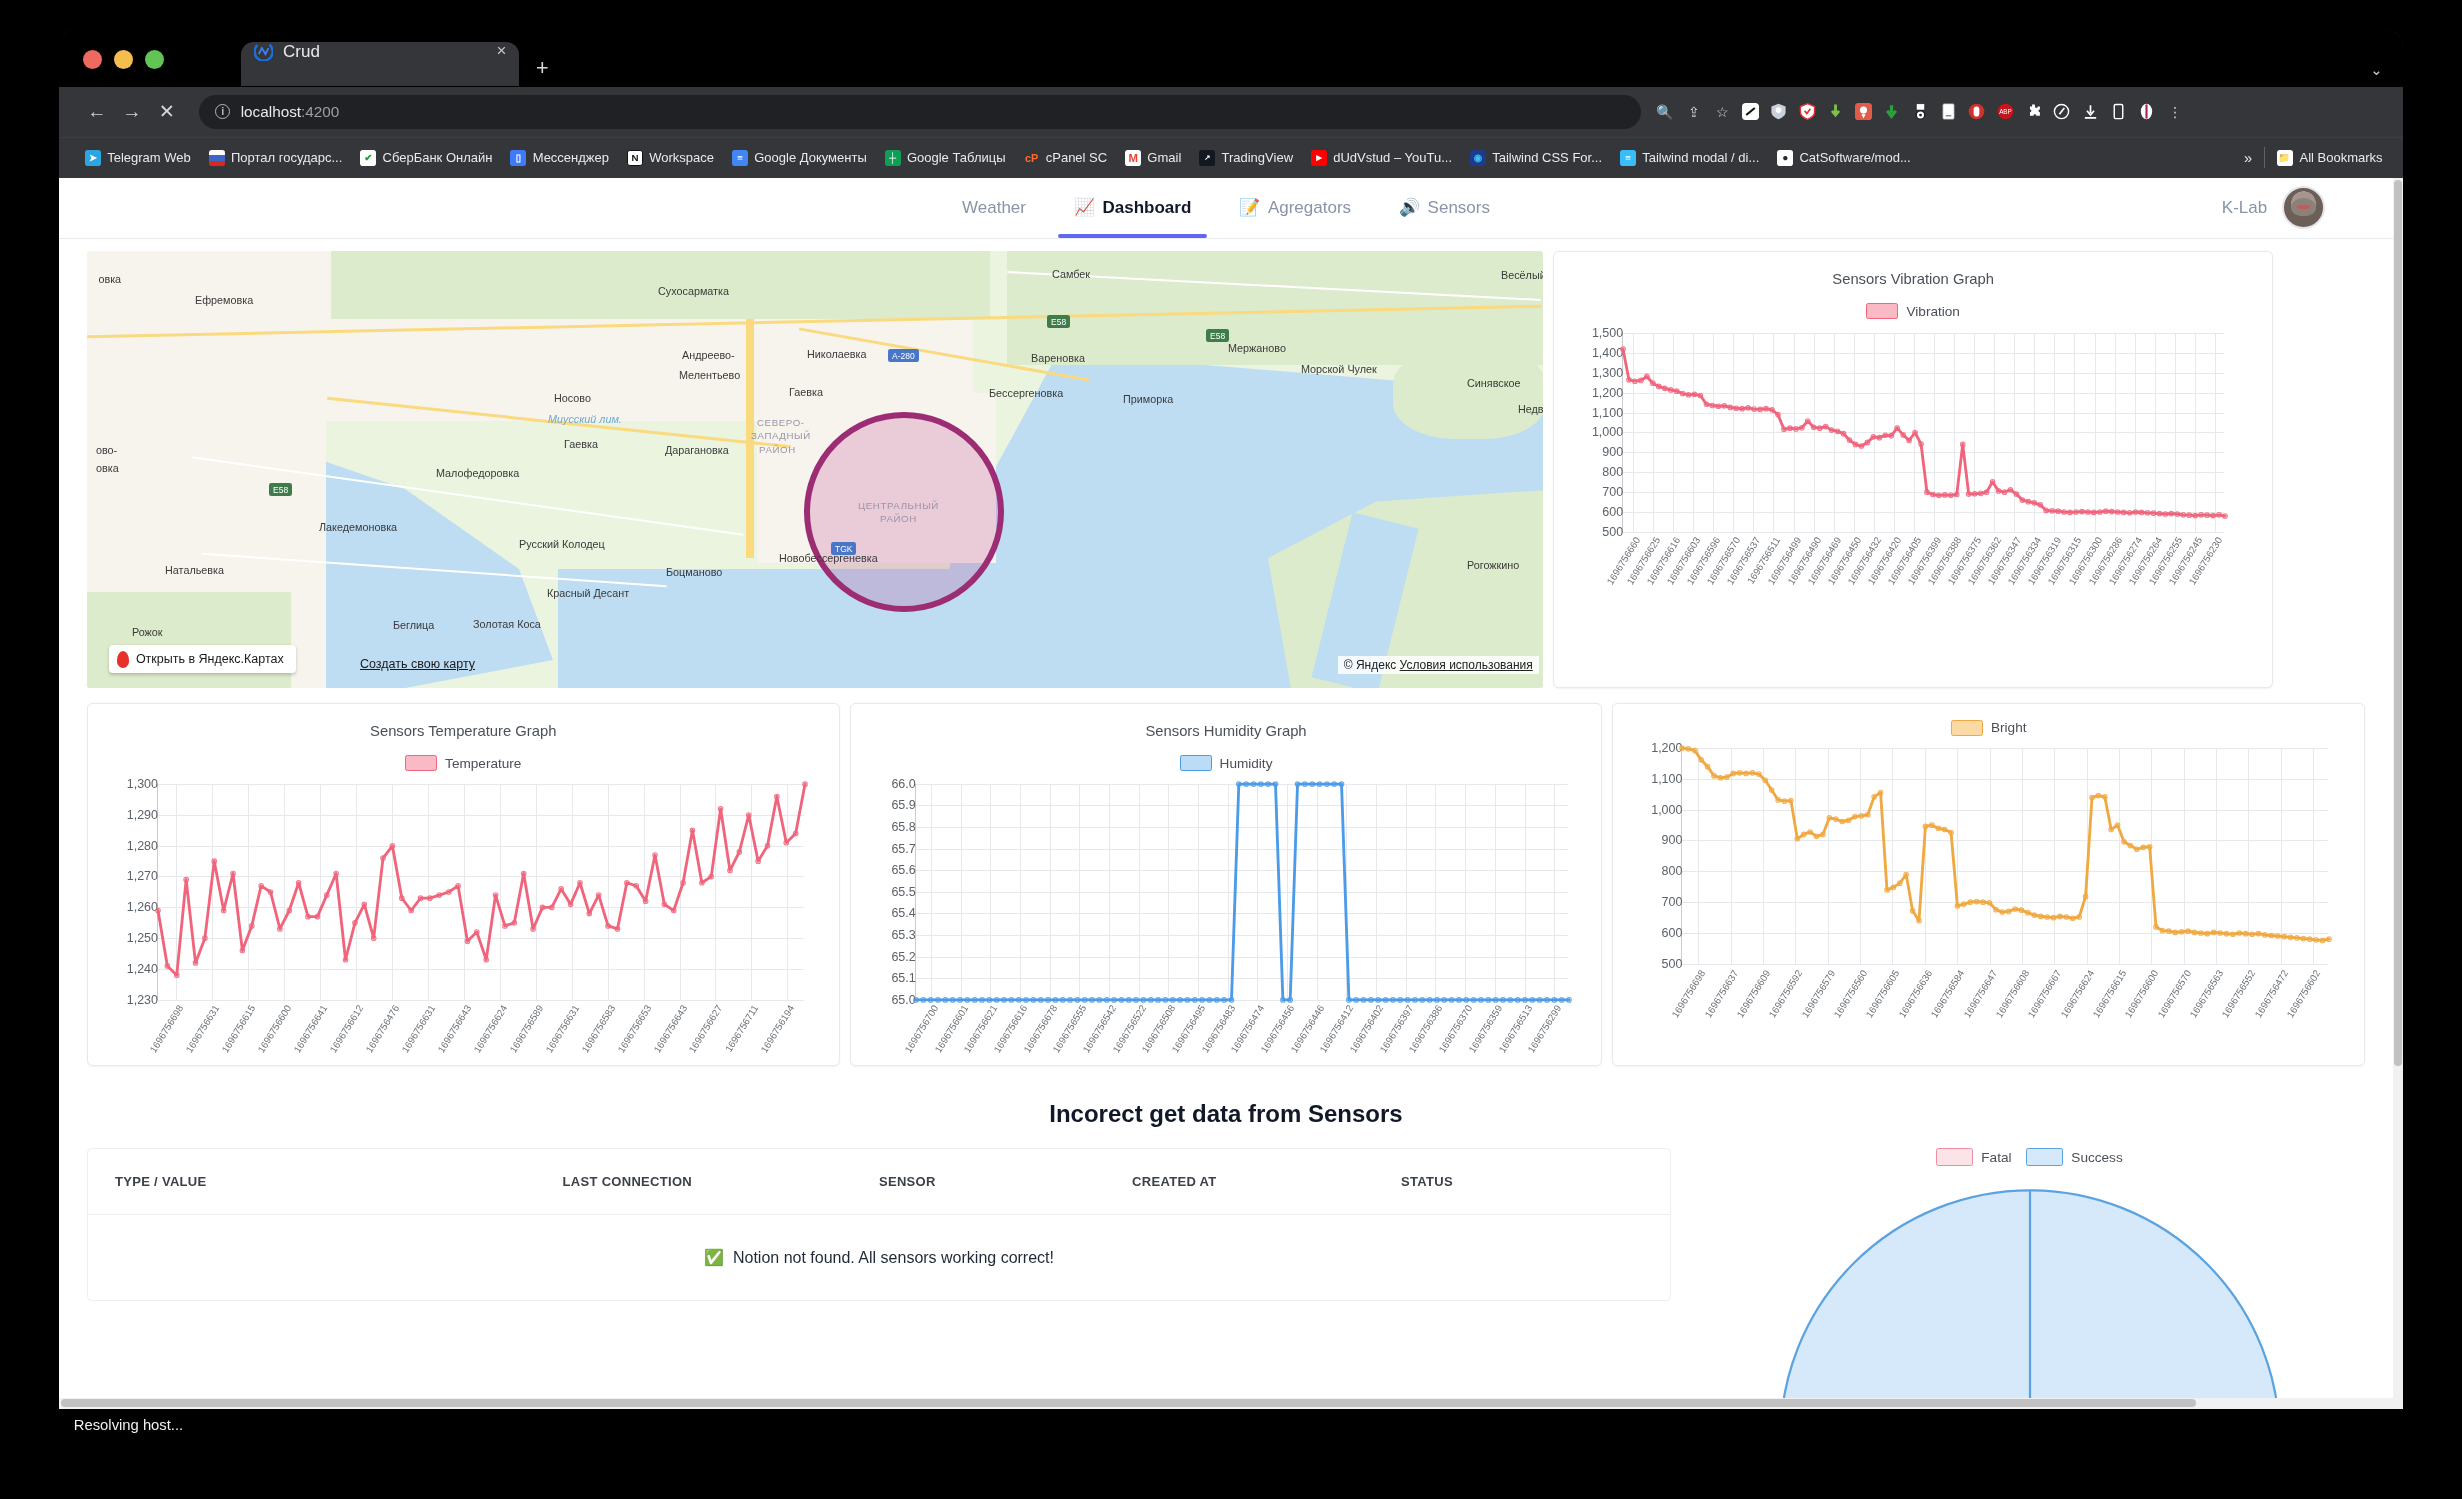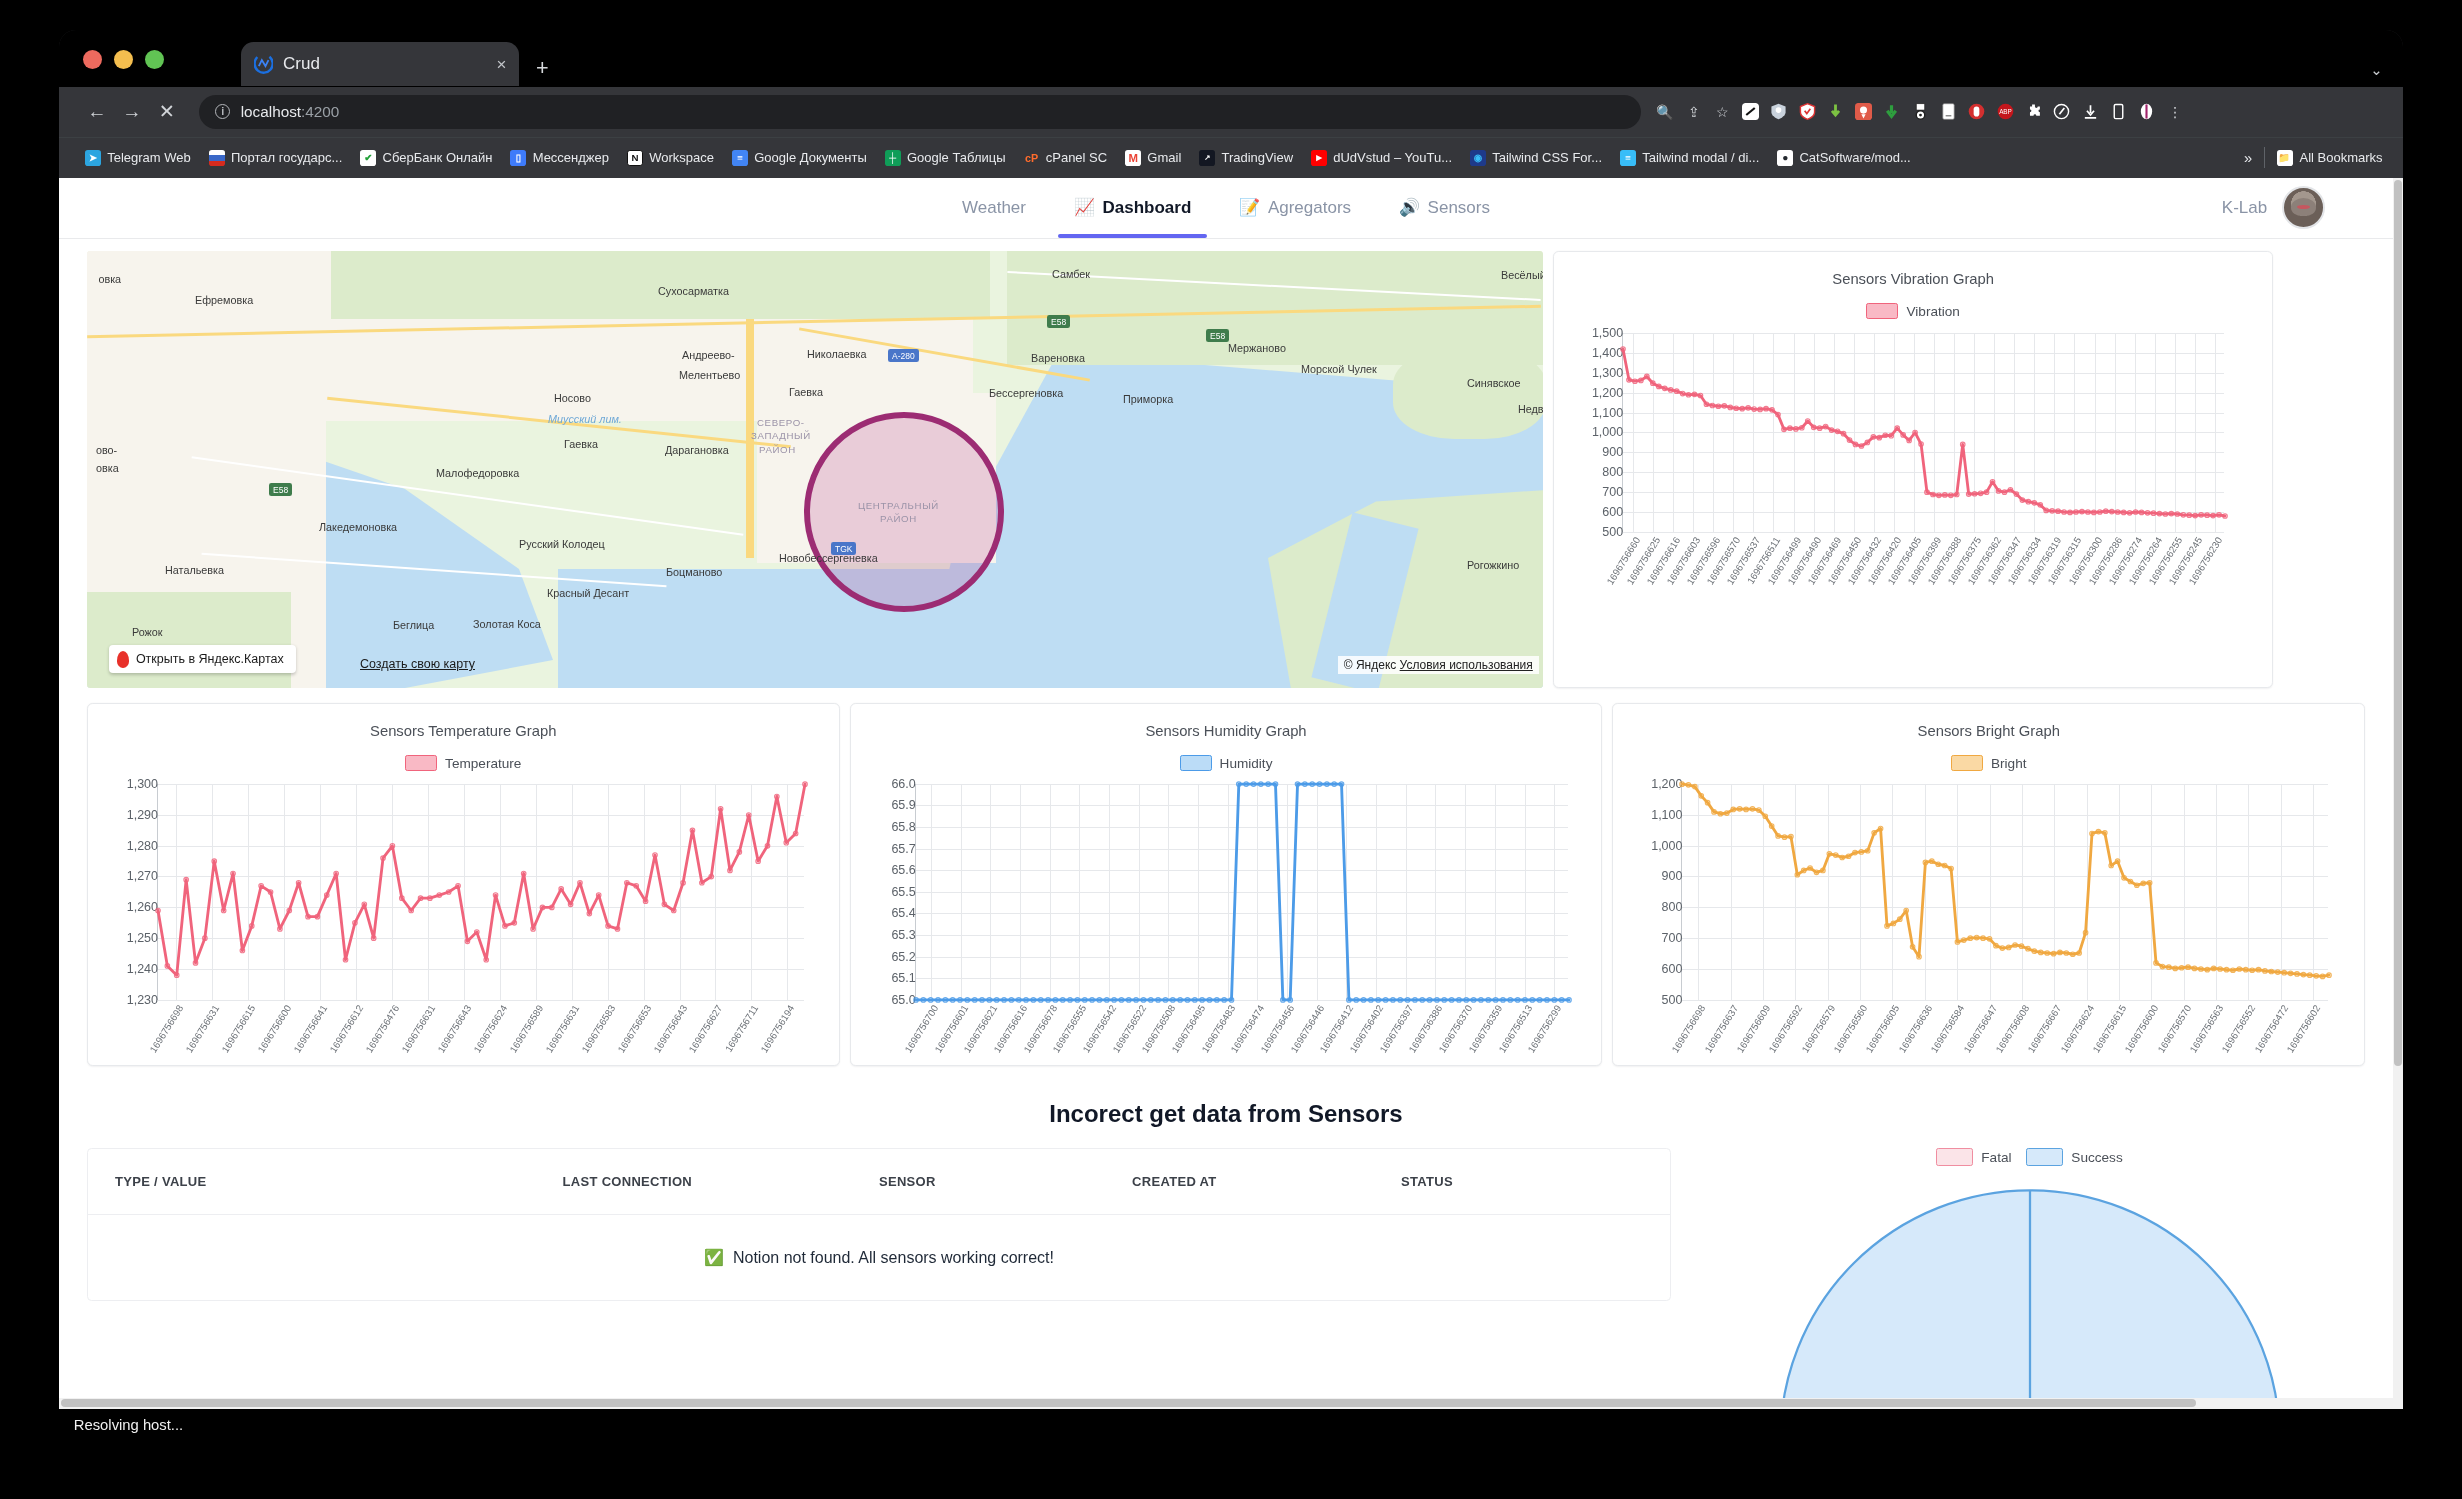"Crud" #tab { align-items: center -> none }
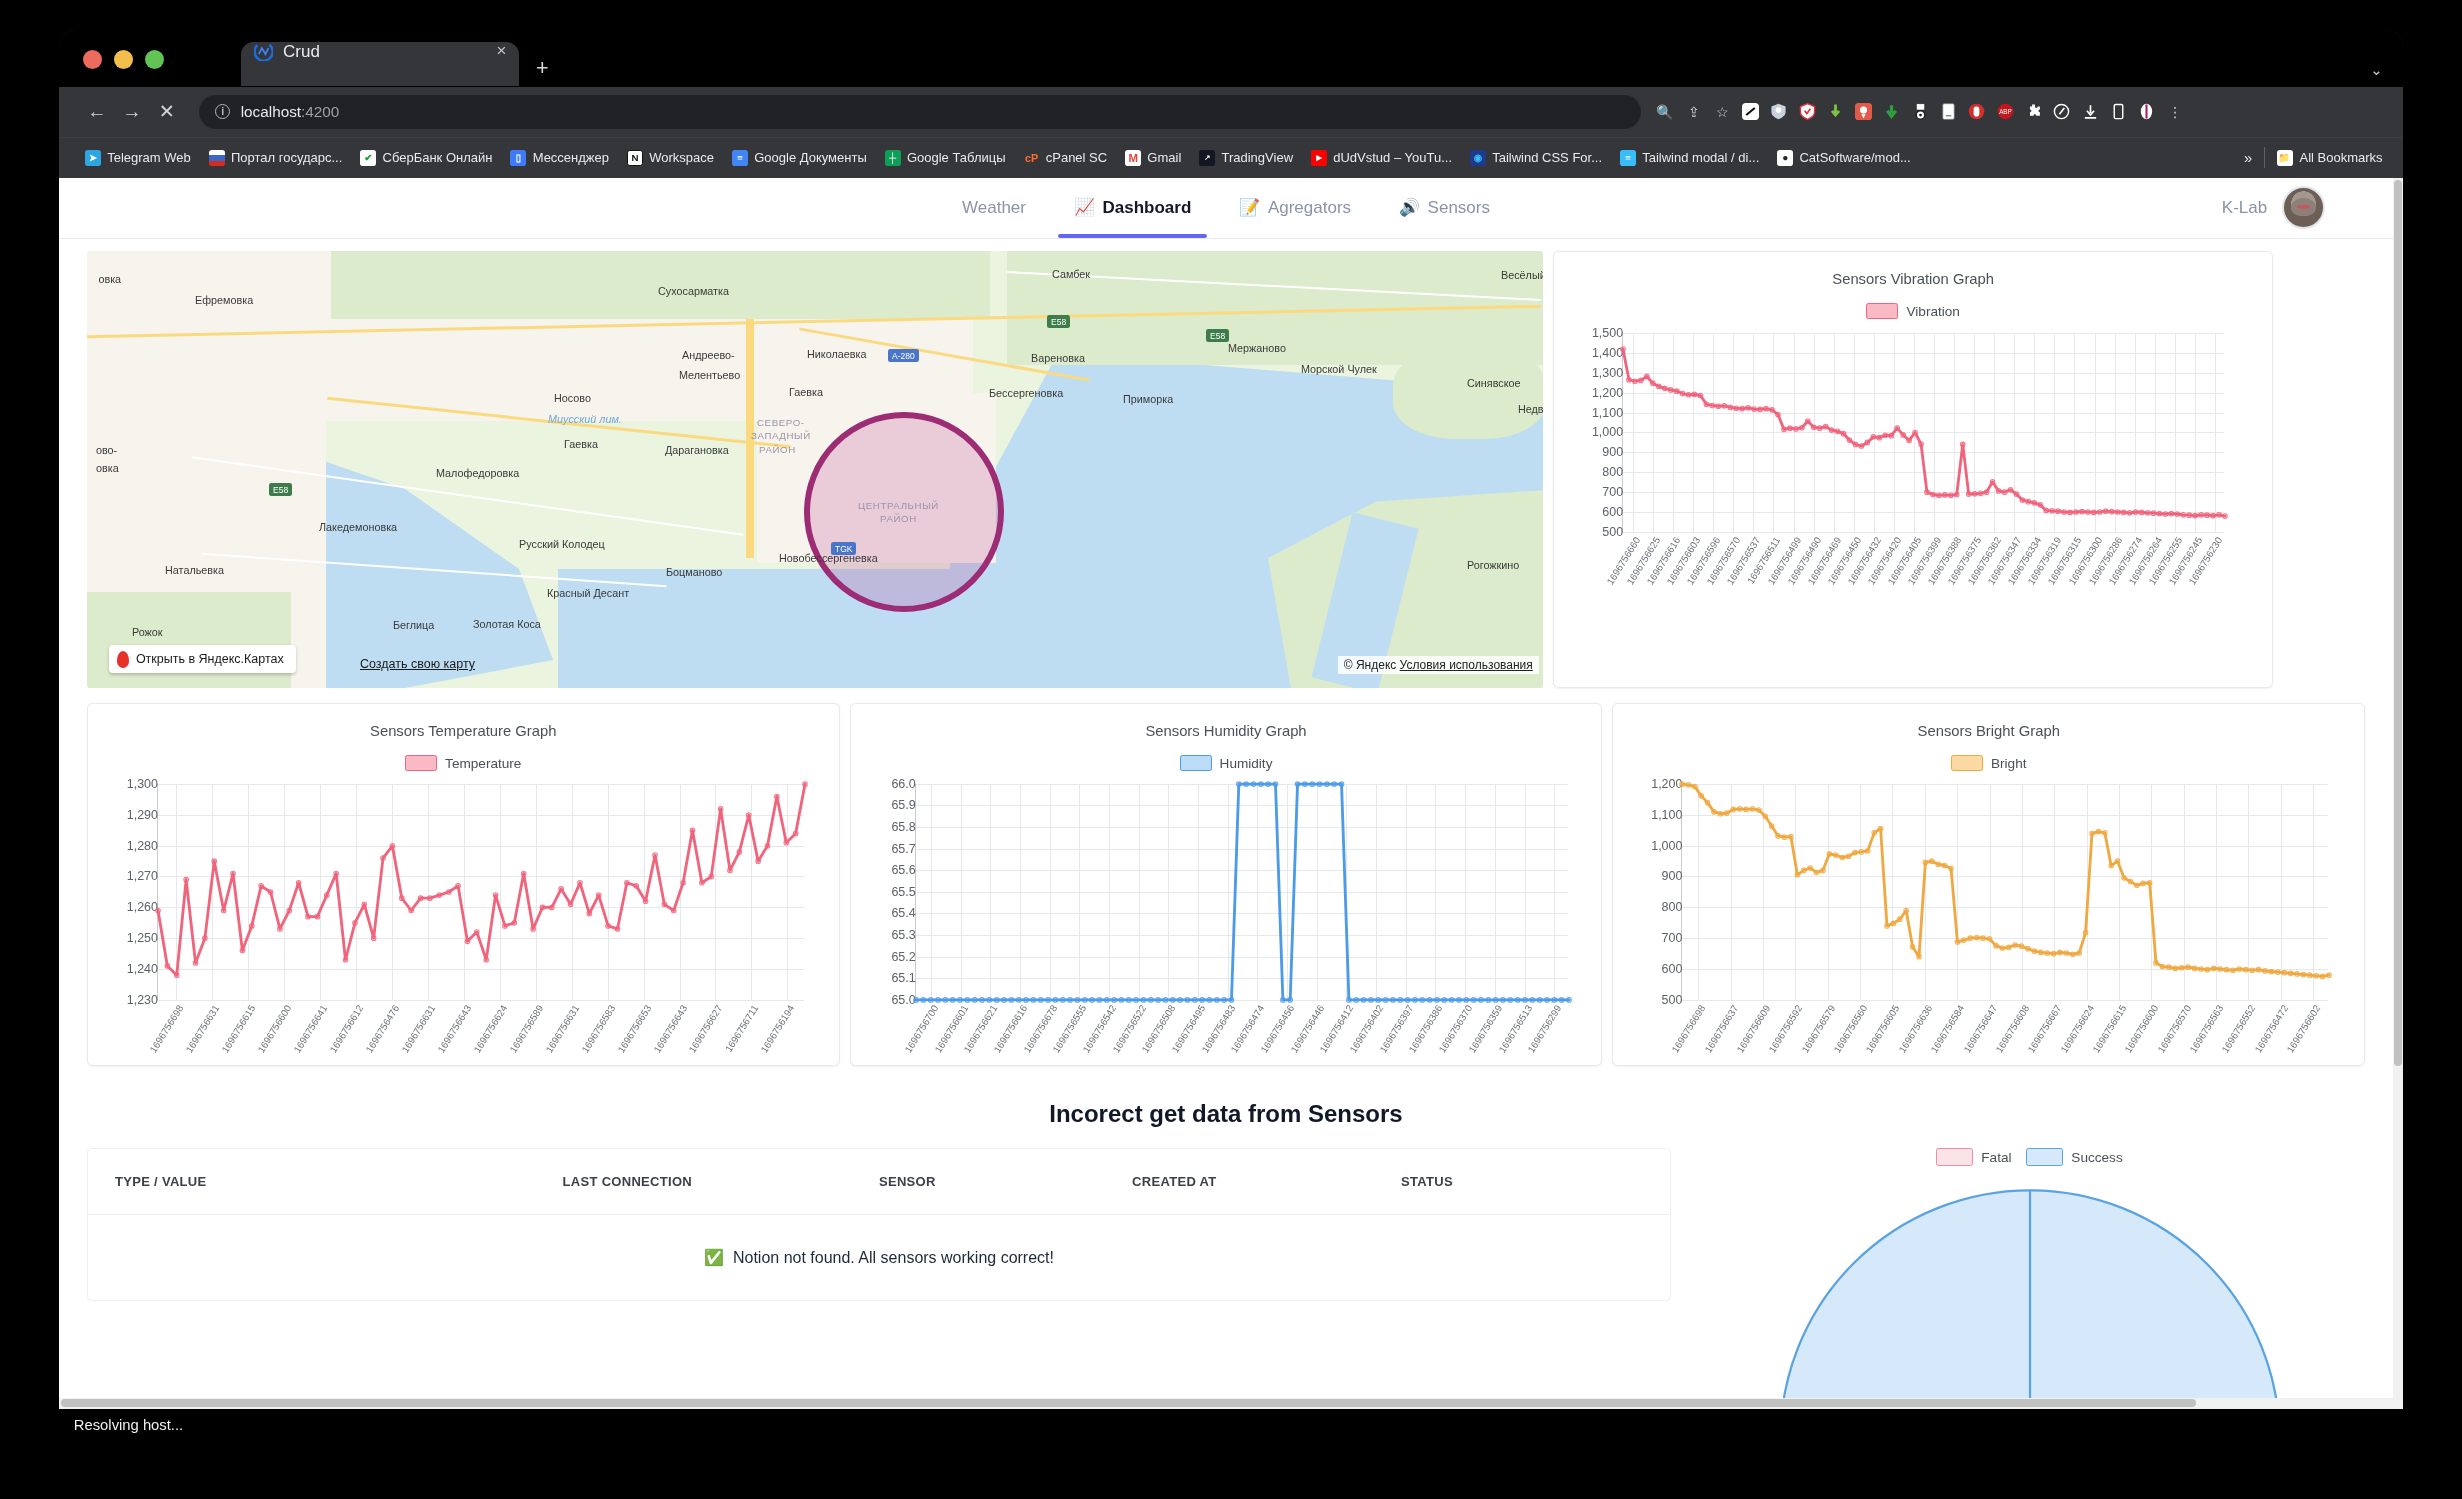"Sensors Bright Graph" div.card-title { html: <div>Sensors Bright Graph</div> -> none }
